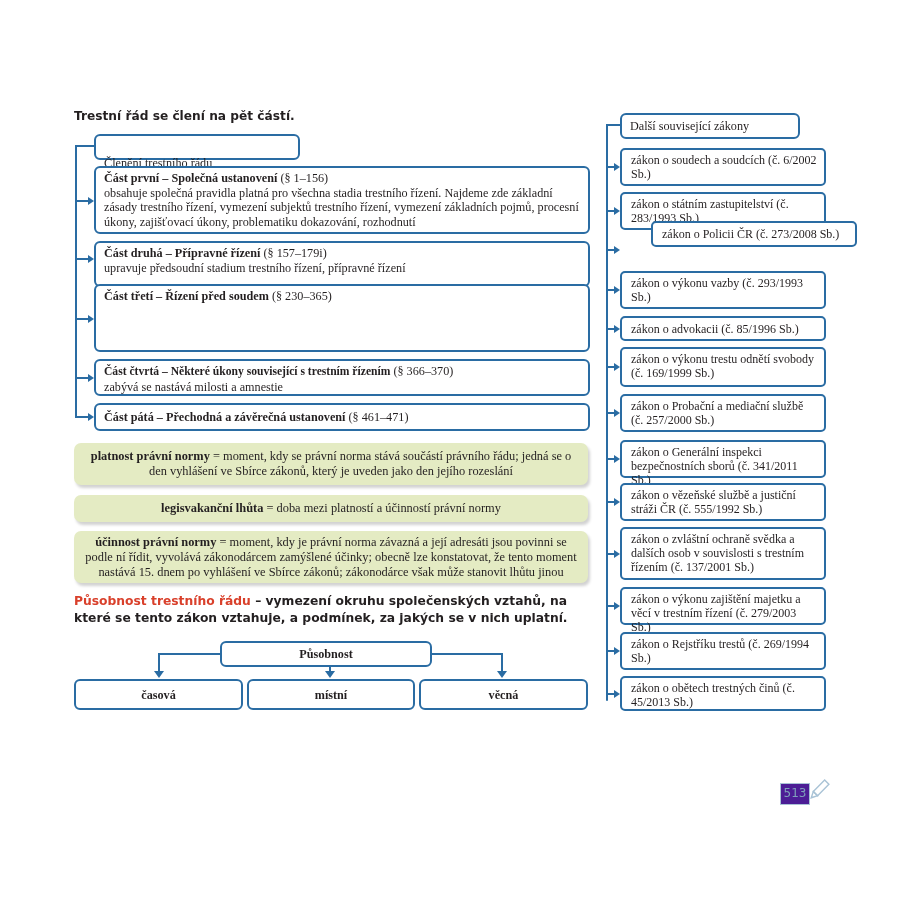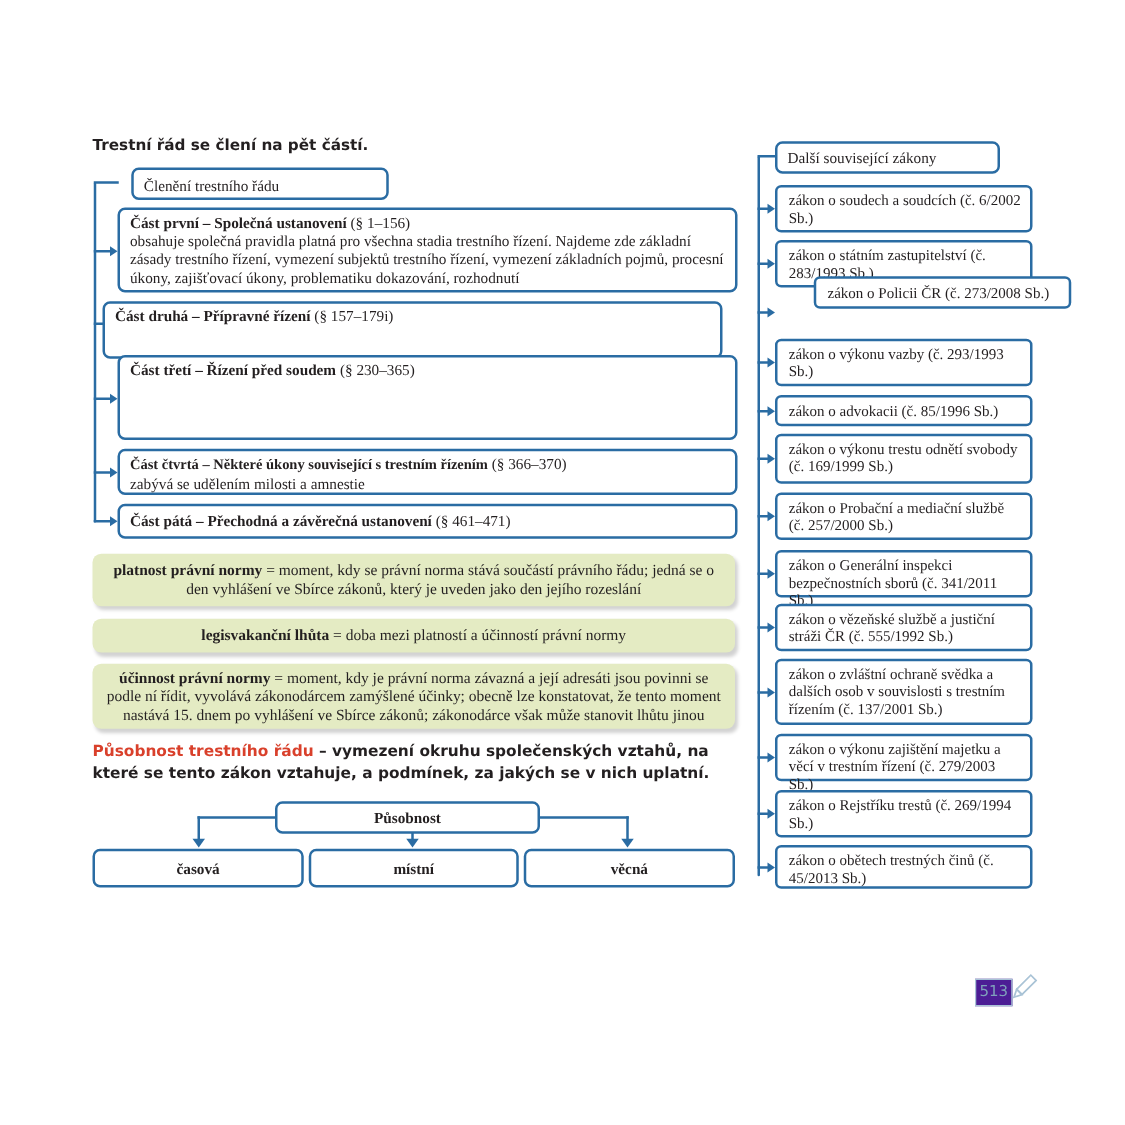"Členění trestního řádu" div.box { margin-left: 11px -> none; padding-top: 6px -> 20px }
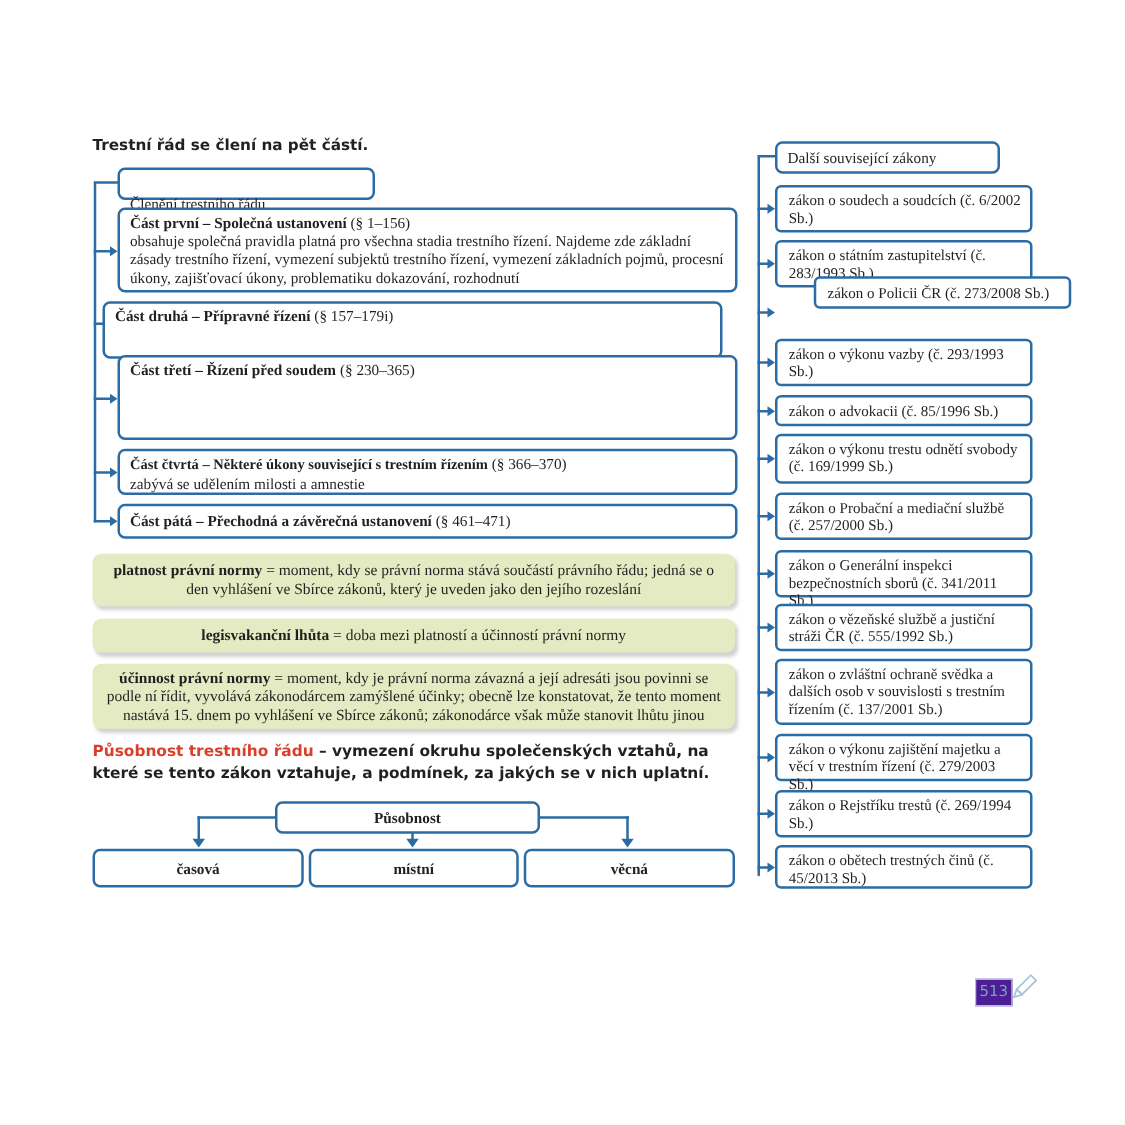"Část druhá – Přípravné řízení" div.box { left: 82px -> 94px }
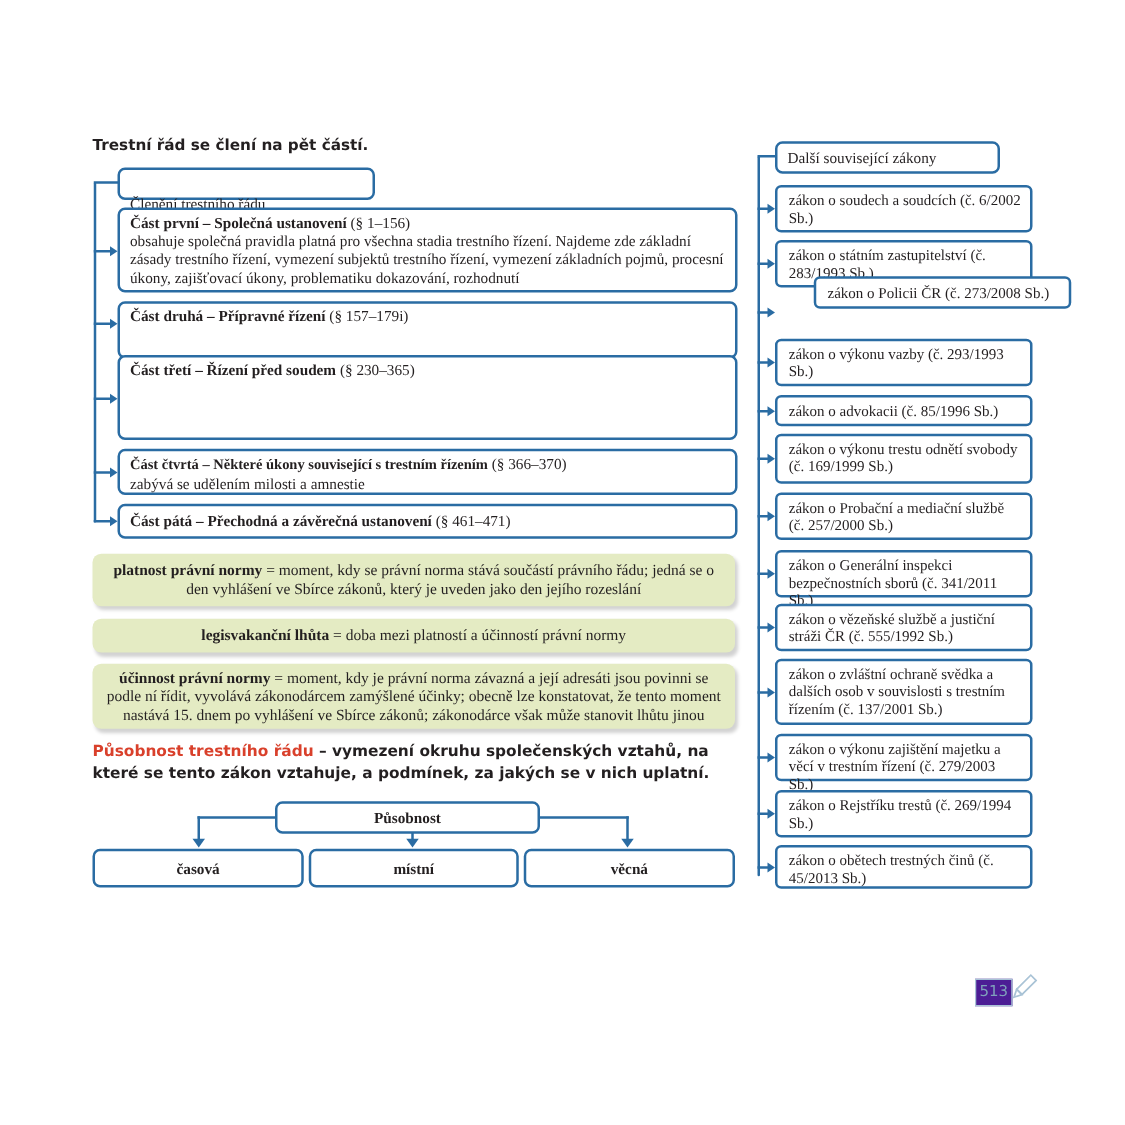"upravuje předsoudní stadium trestního" span { html: none -> <span>upravuje předsoudní stadium trestního řízení, přípravné řízení</span> }
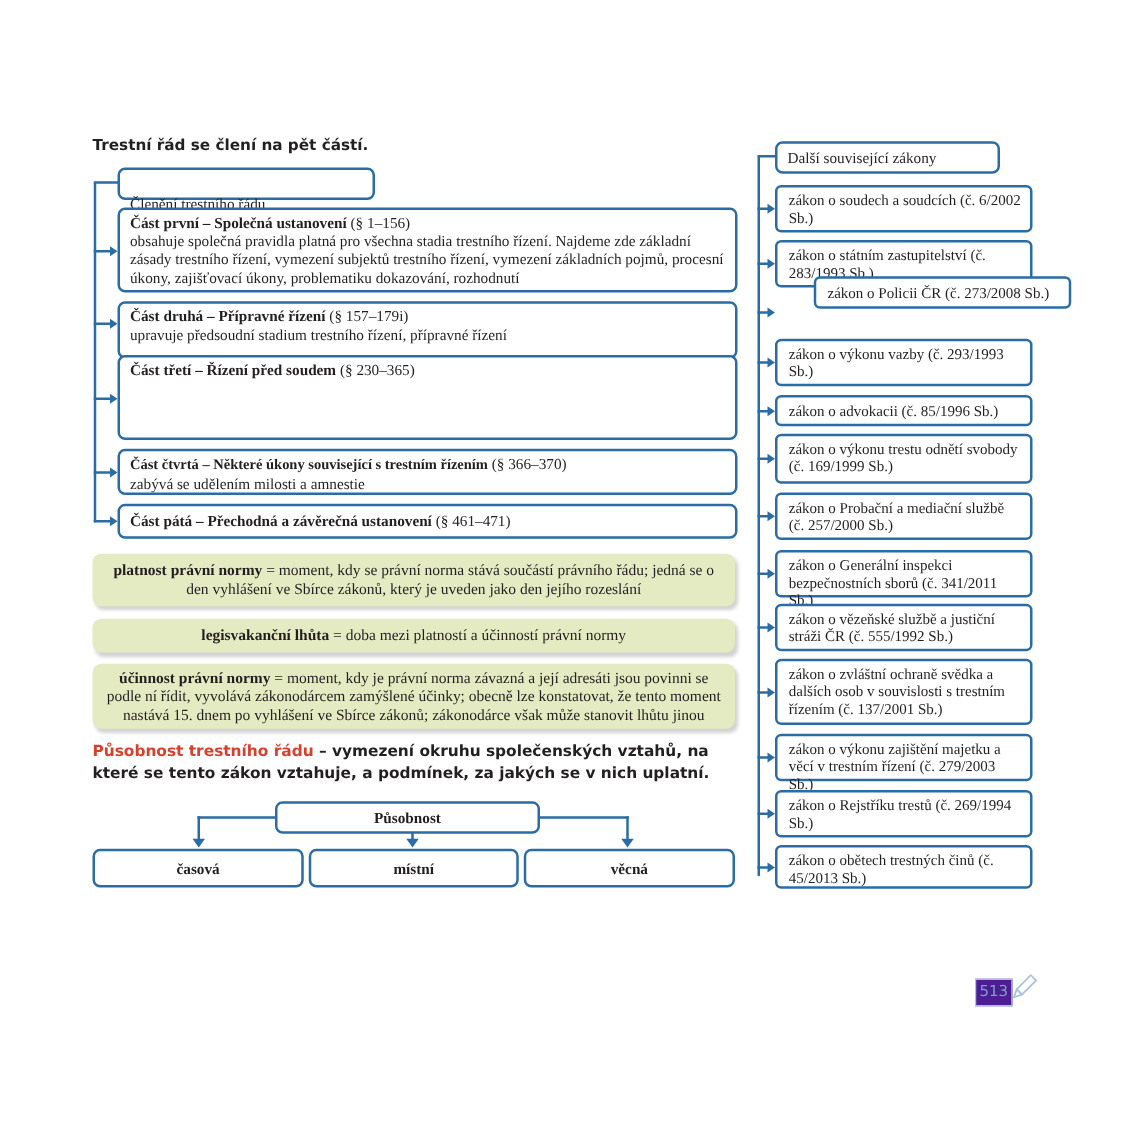"zabývá se udělením milosti a" span { text: udělením -> nastává }
